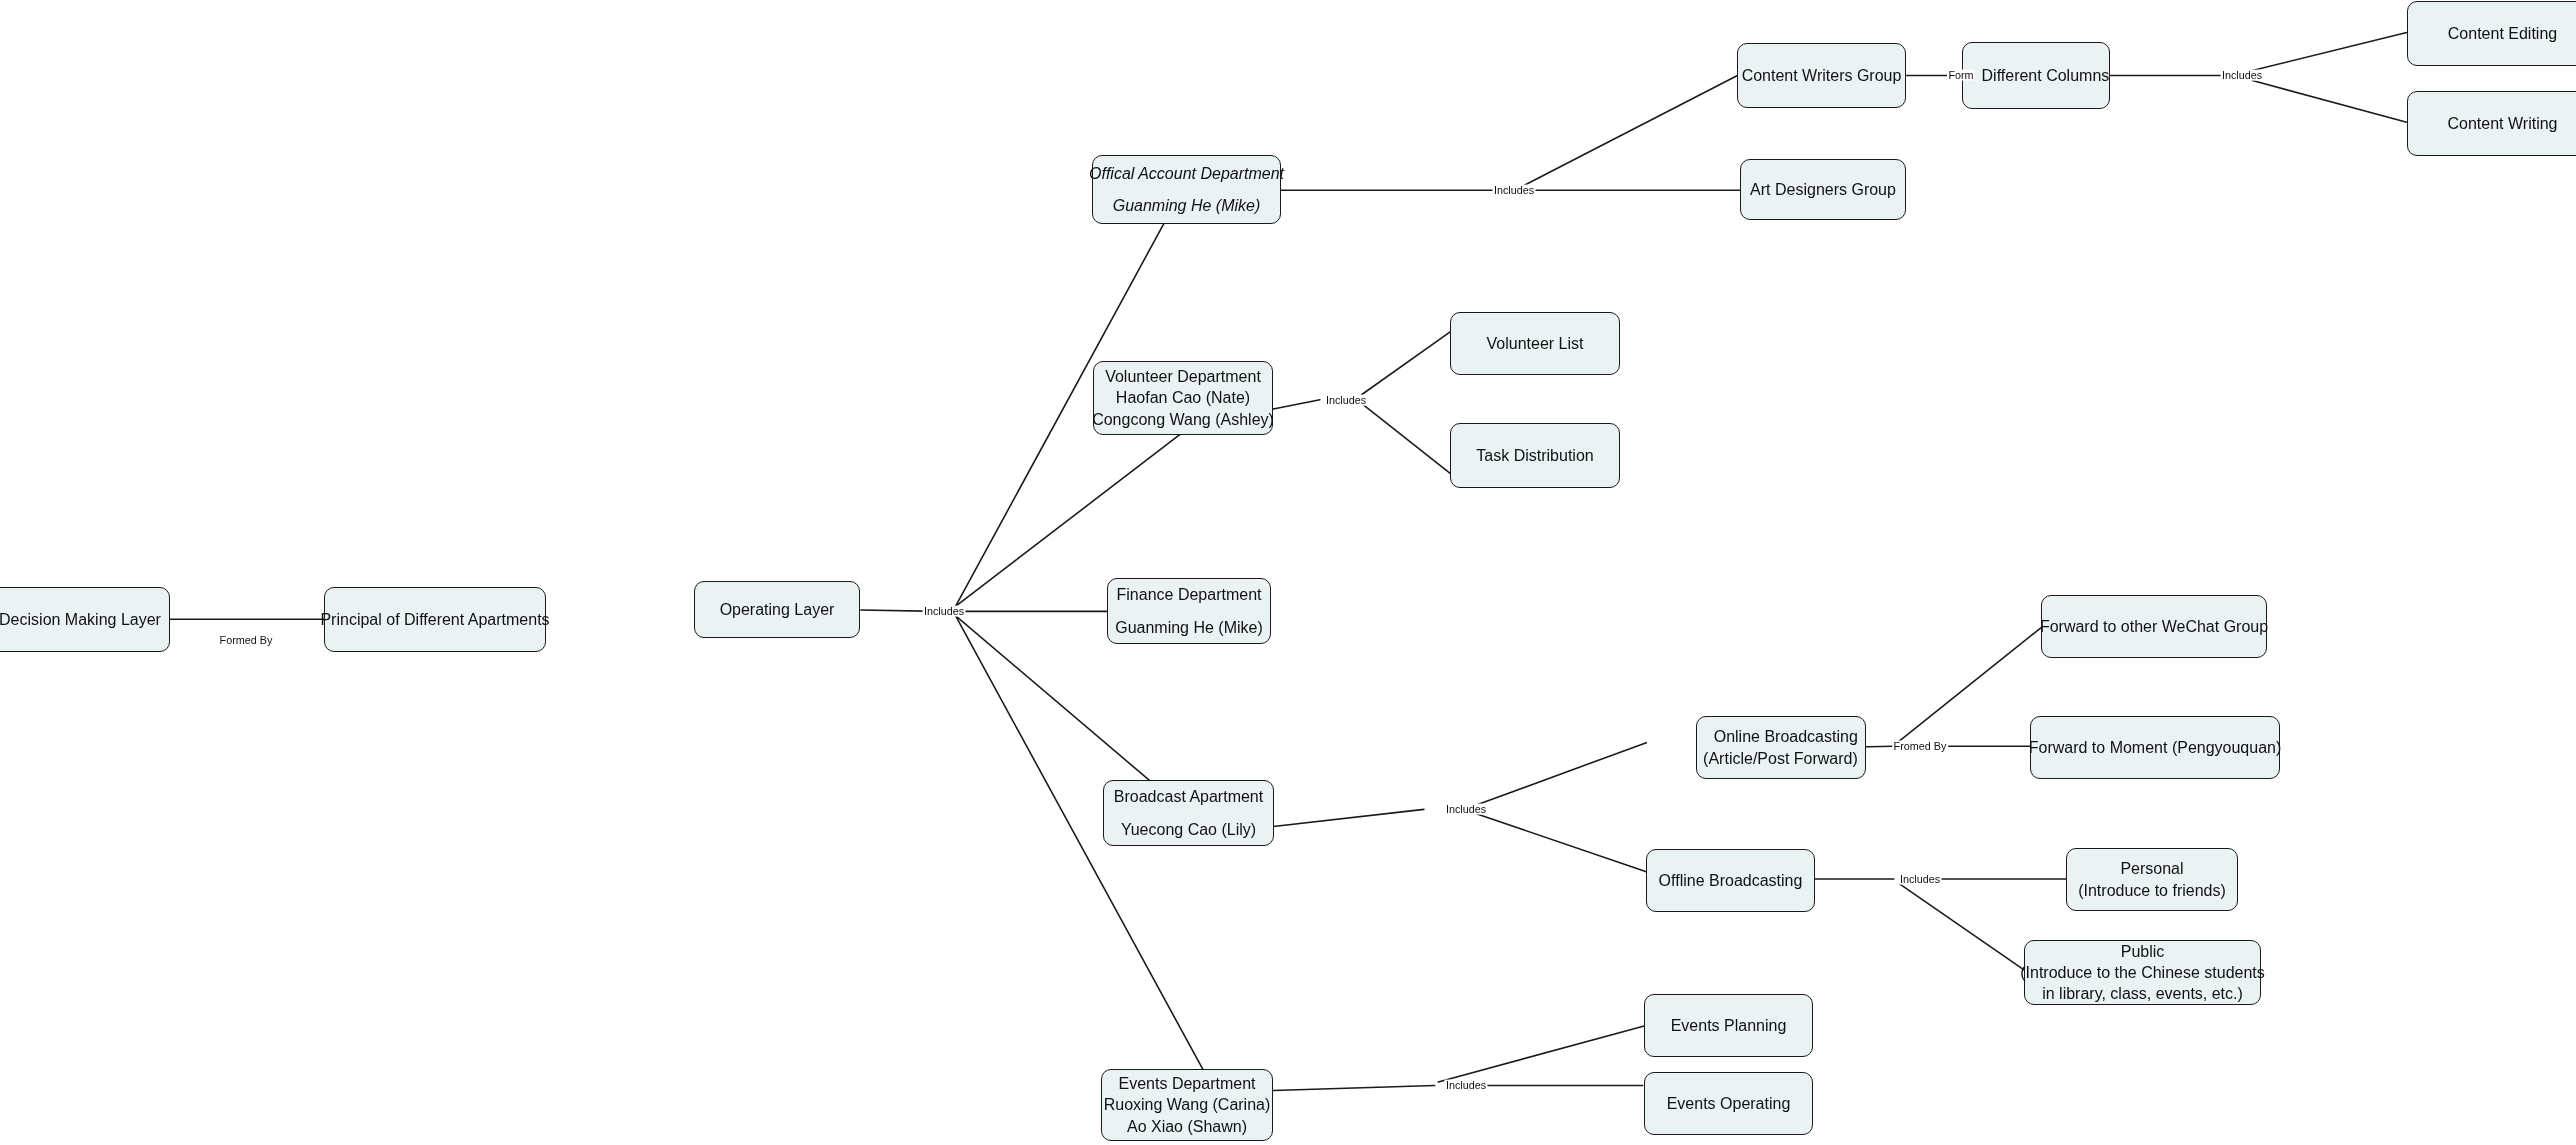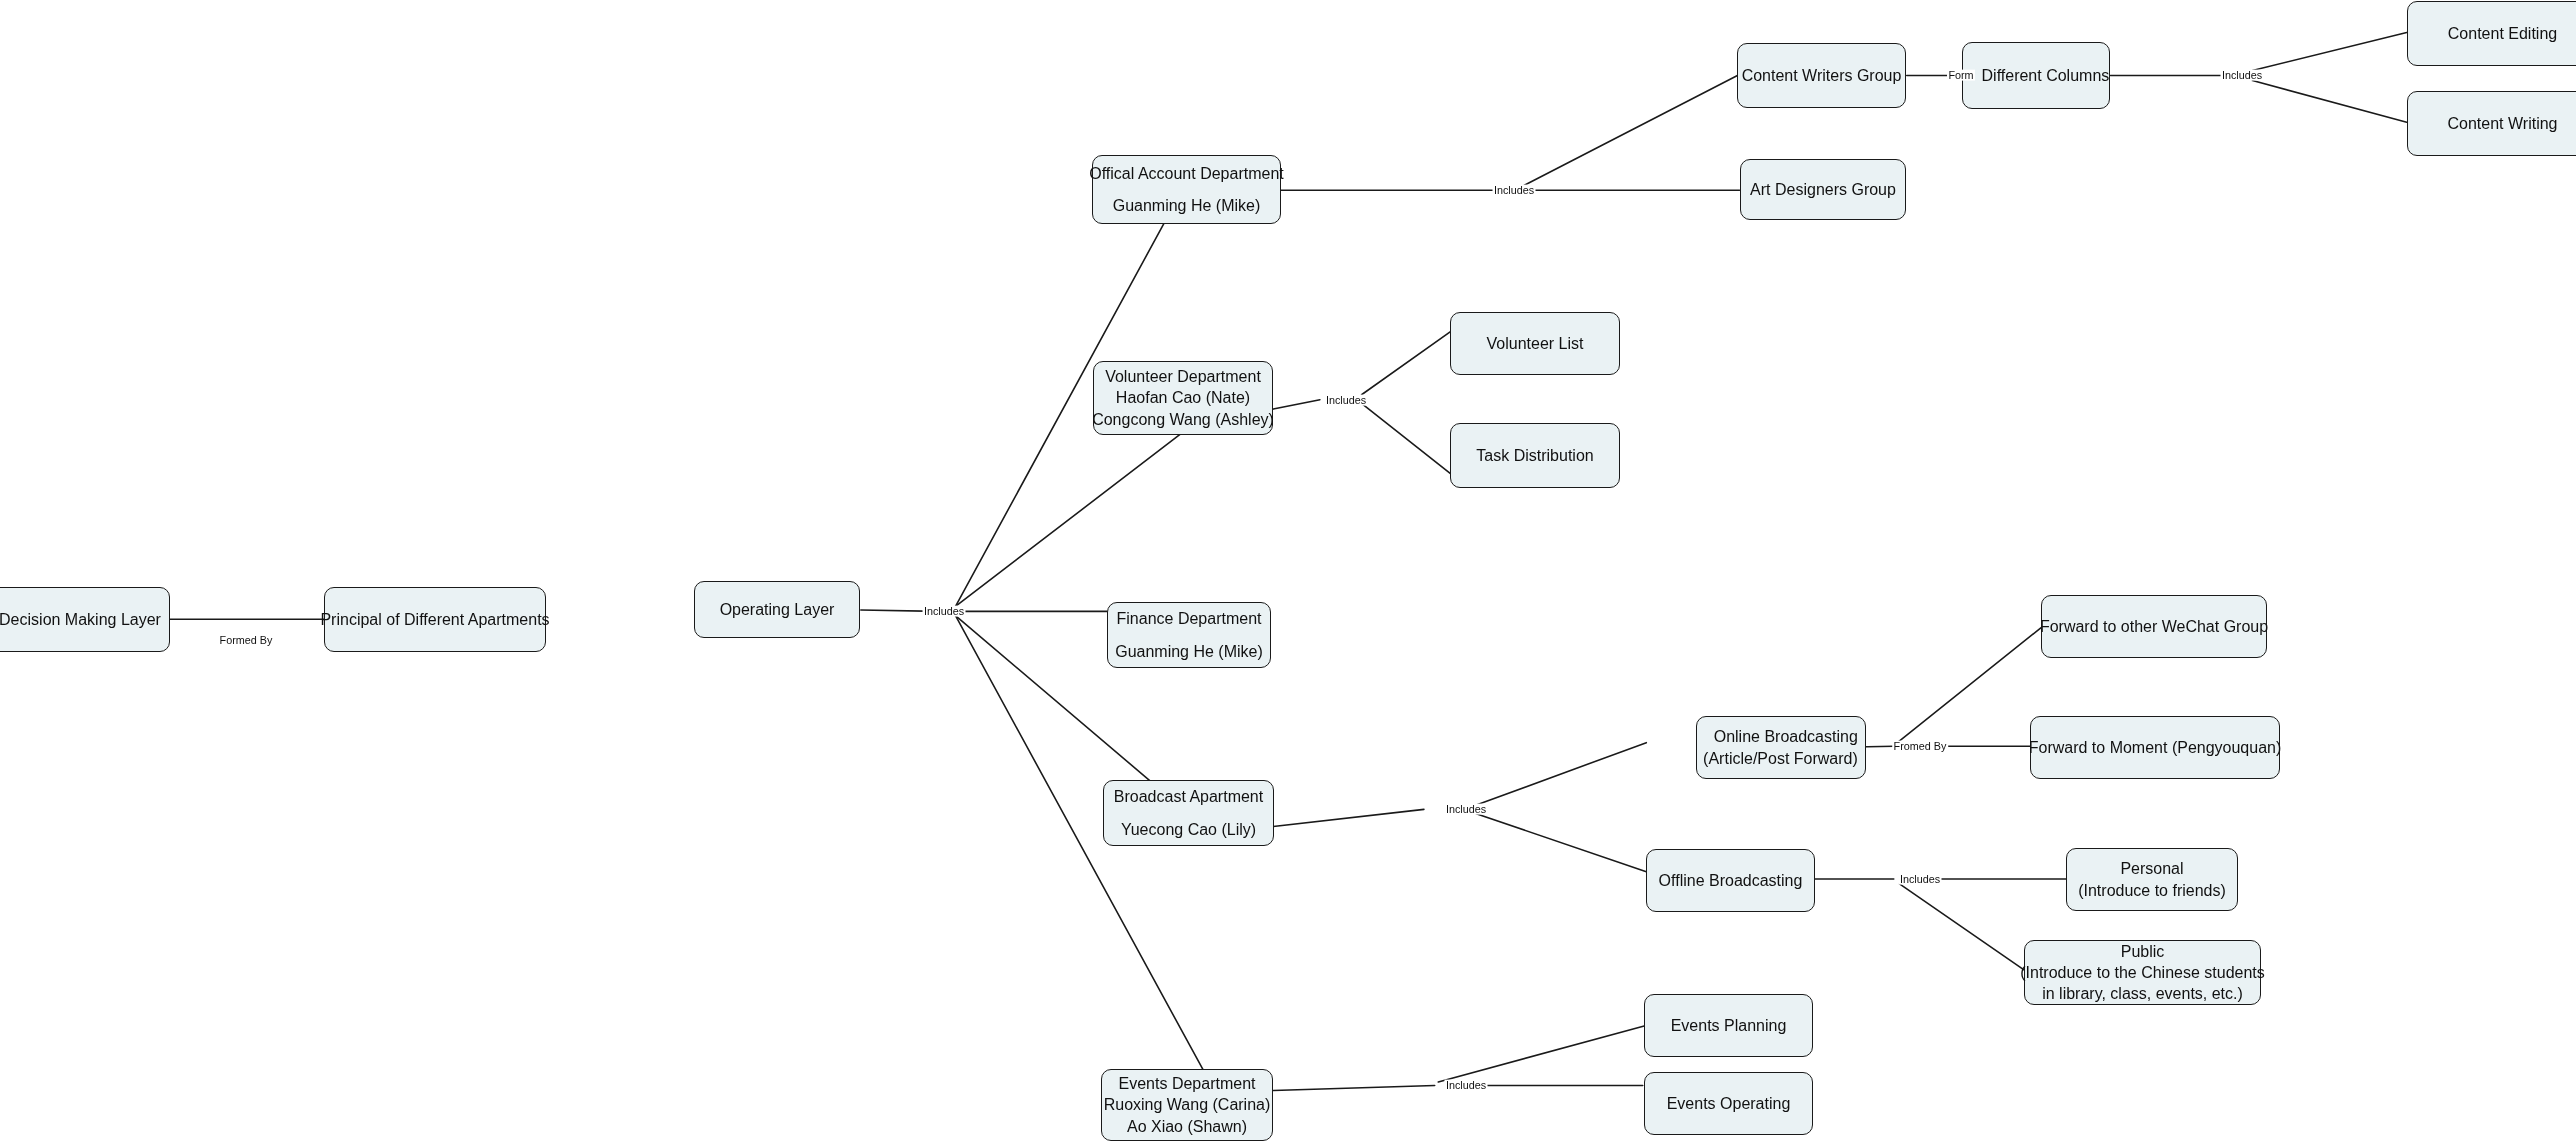"Offical Account Department" div.node { font-style: none -> italic }
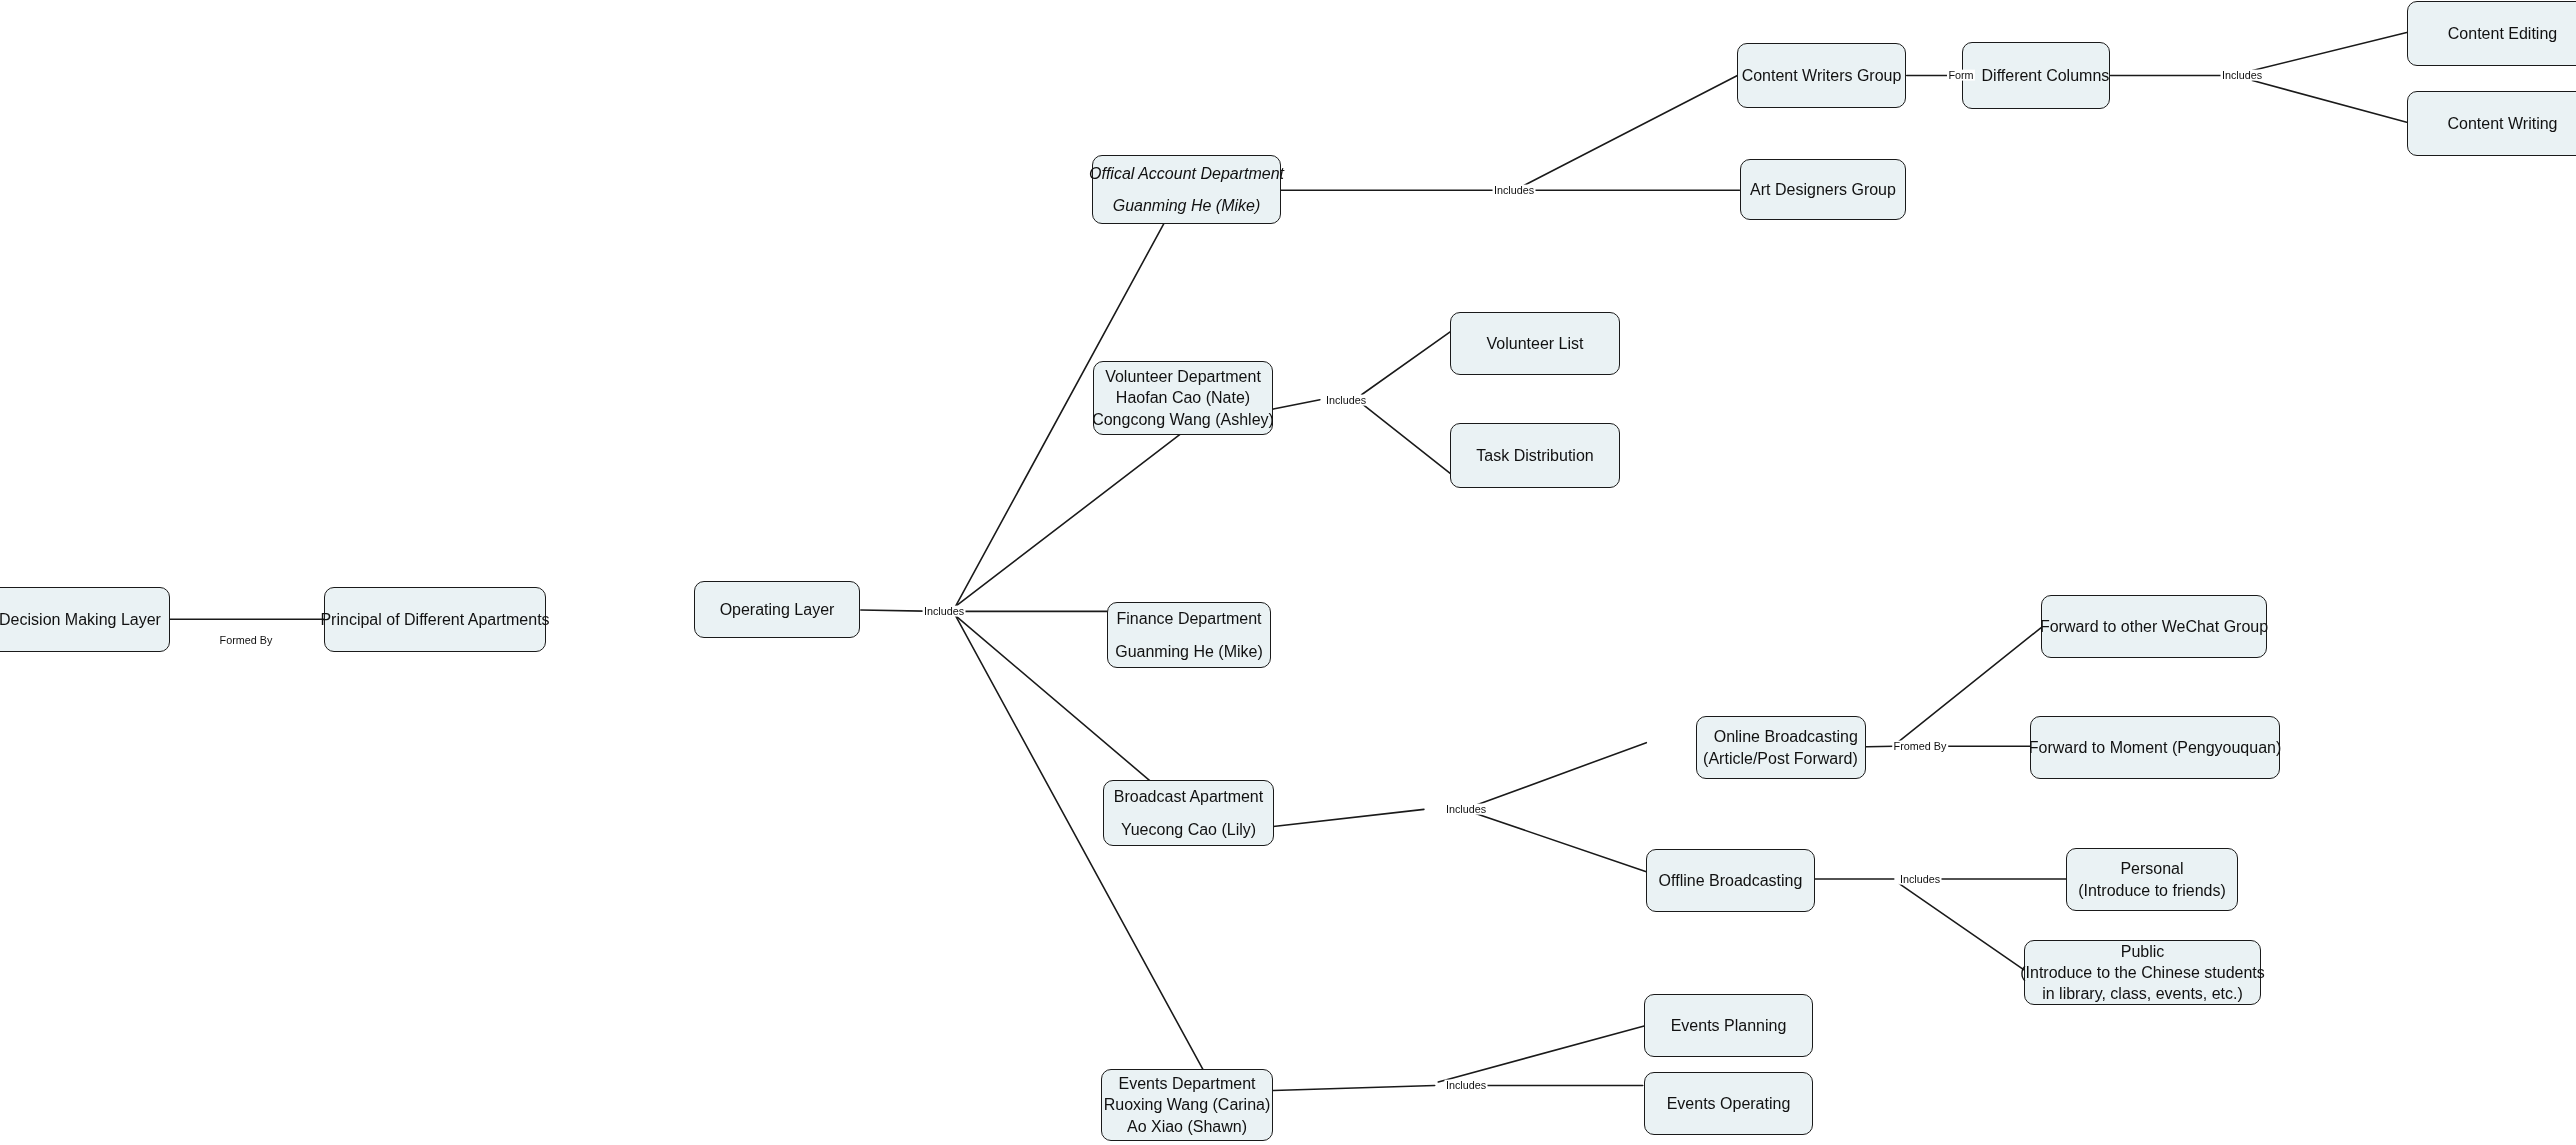"Finance Department" div.node { margin-top: 24px -> none }
